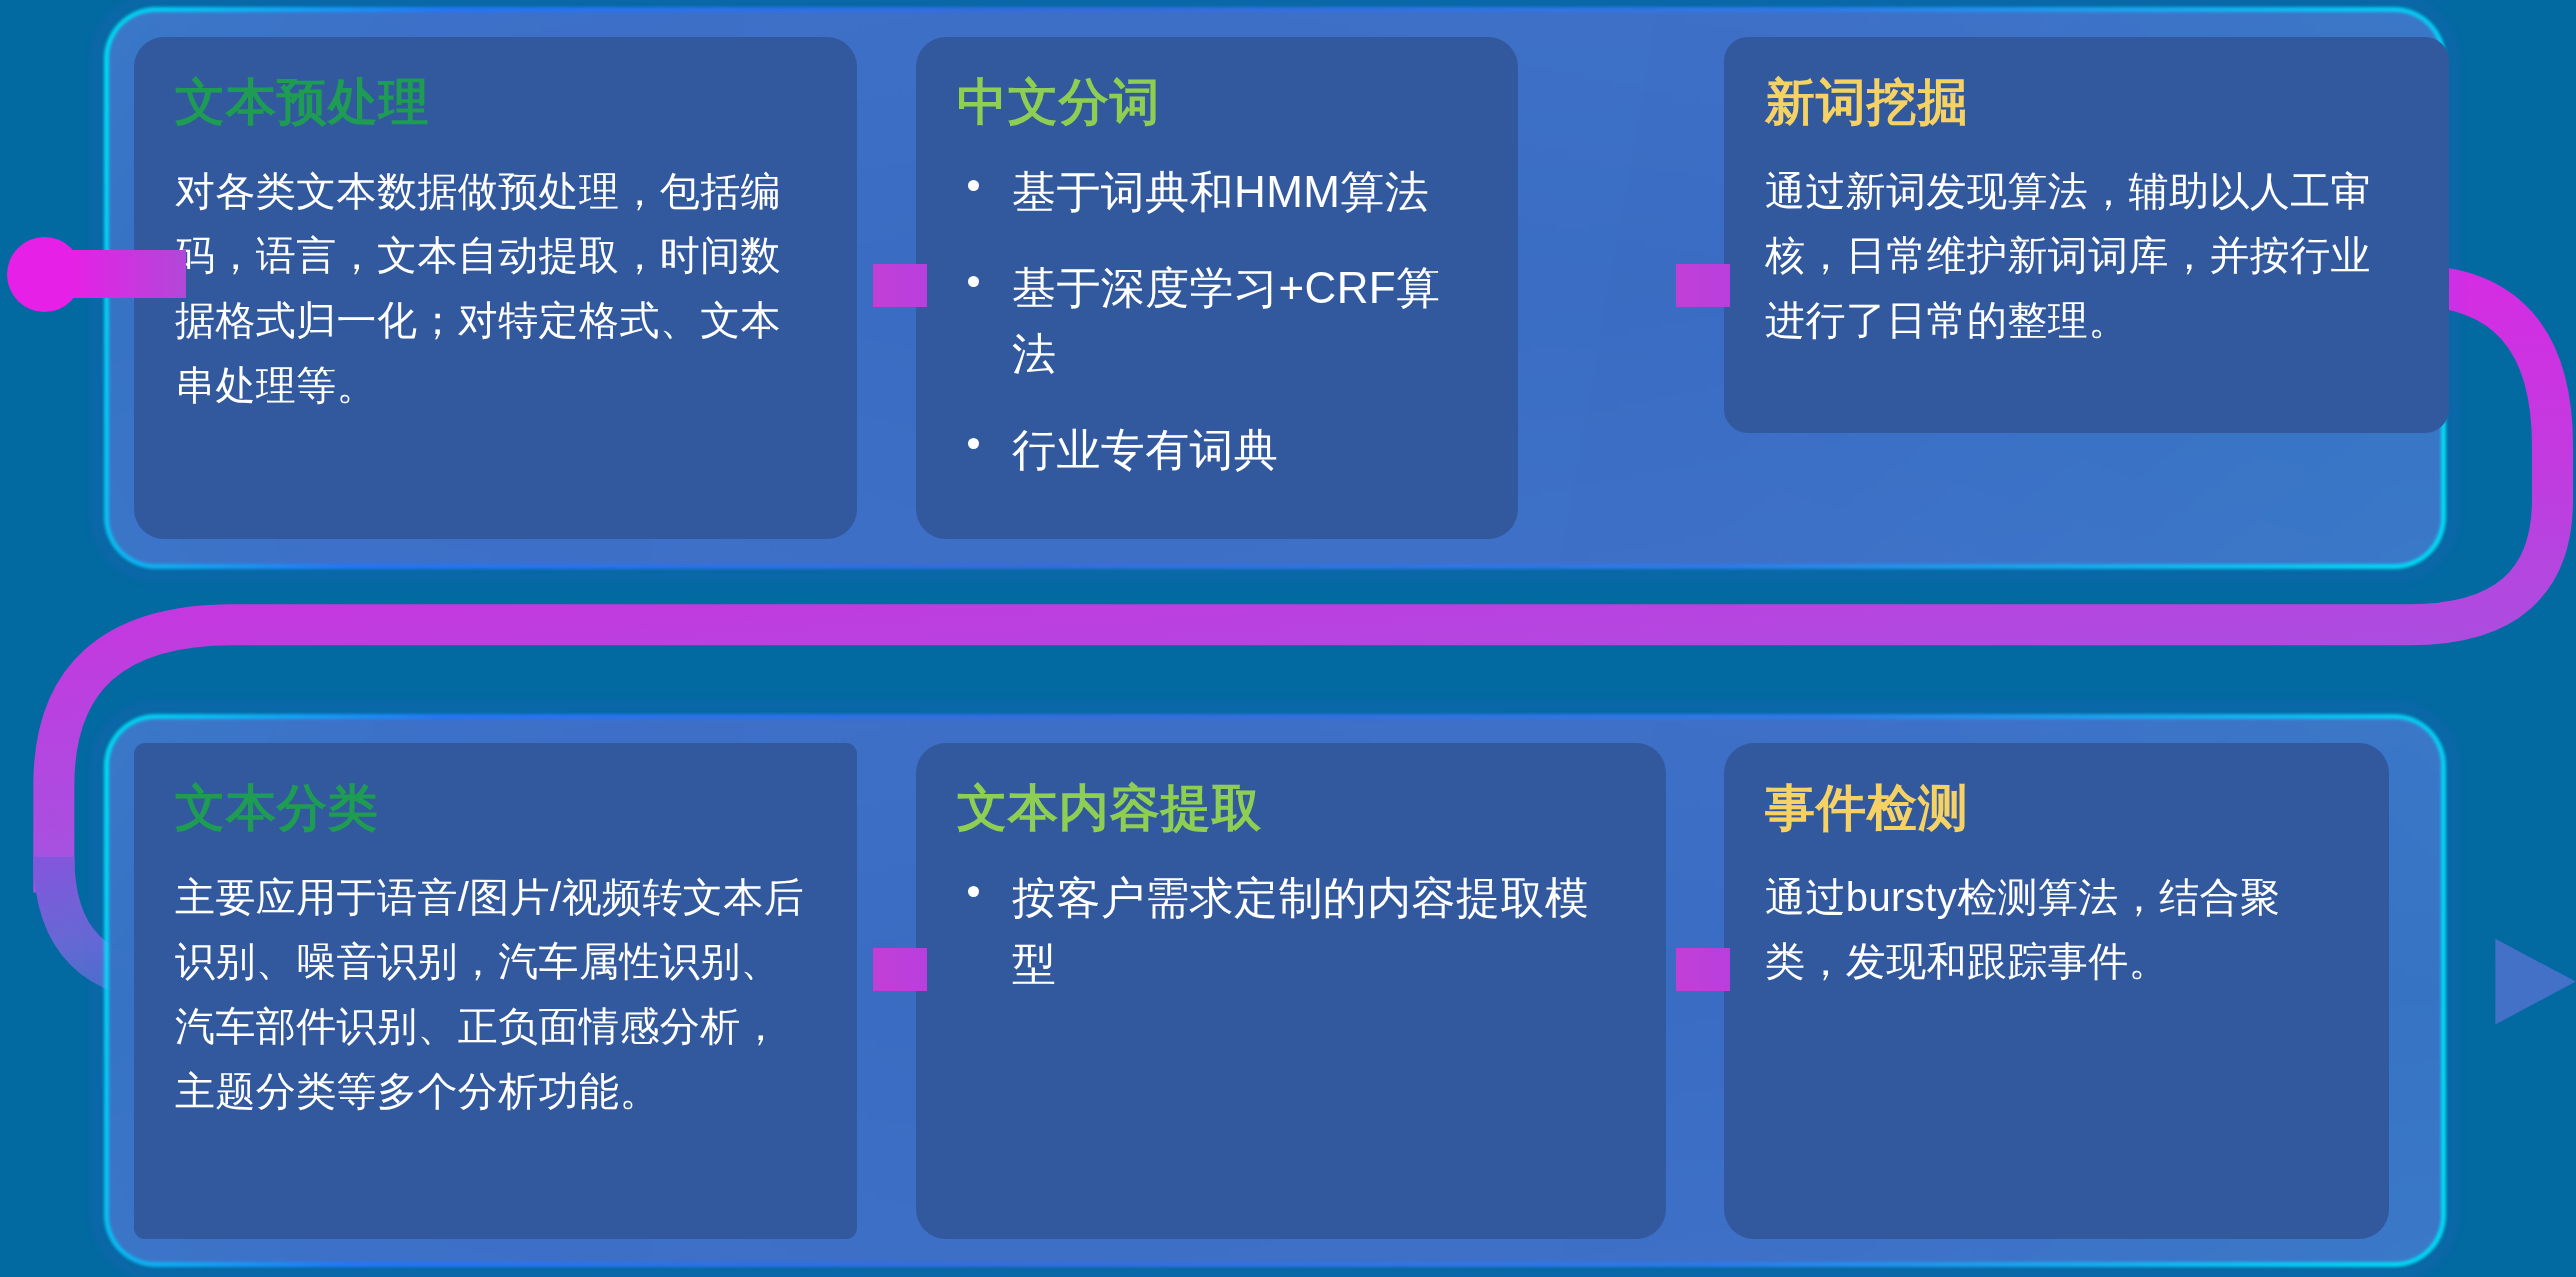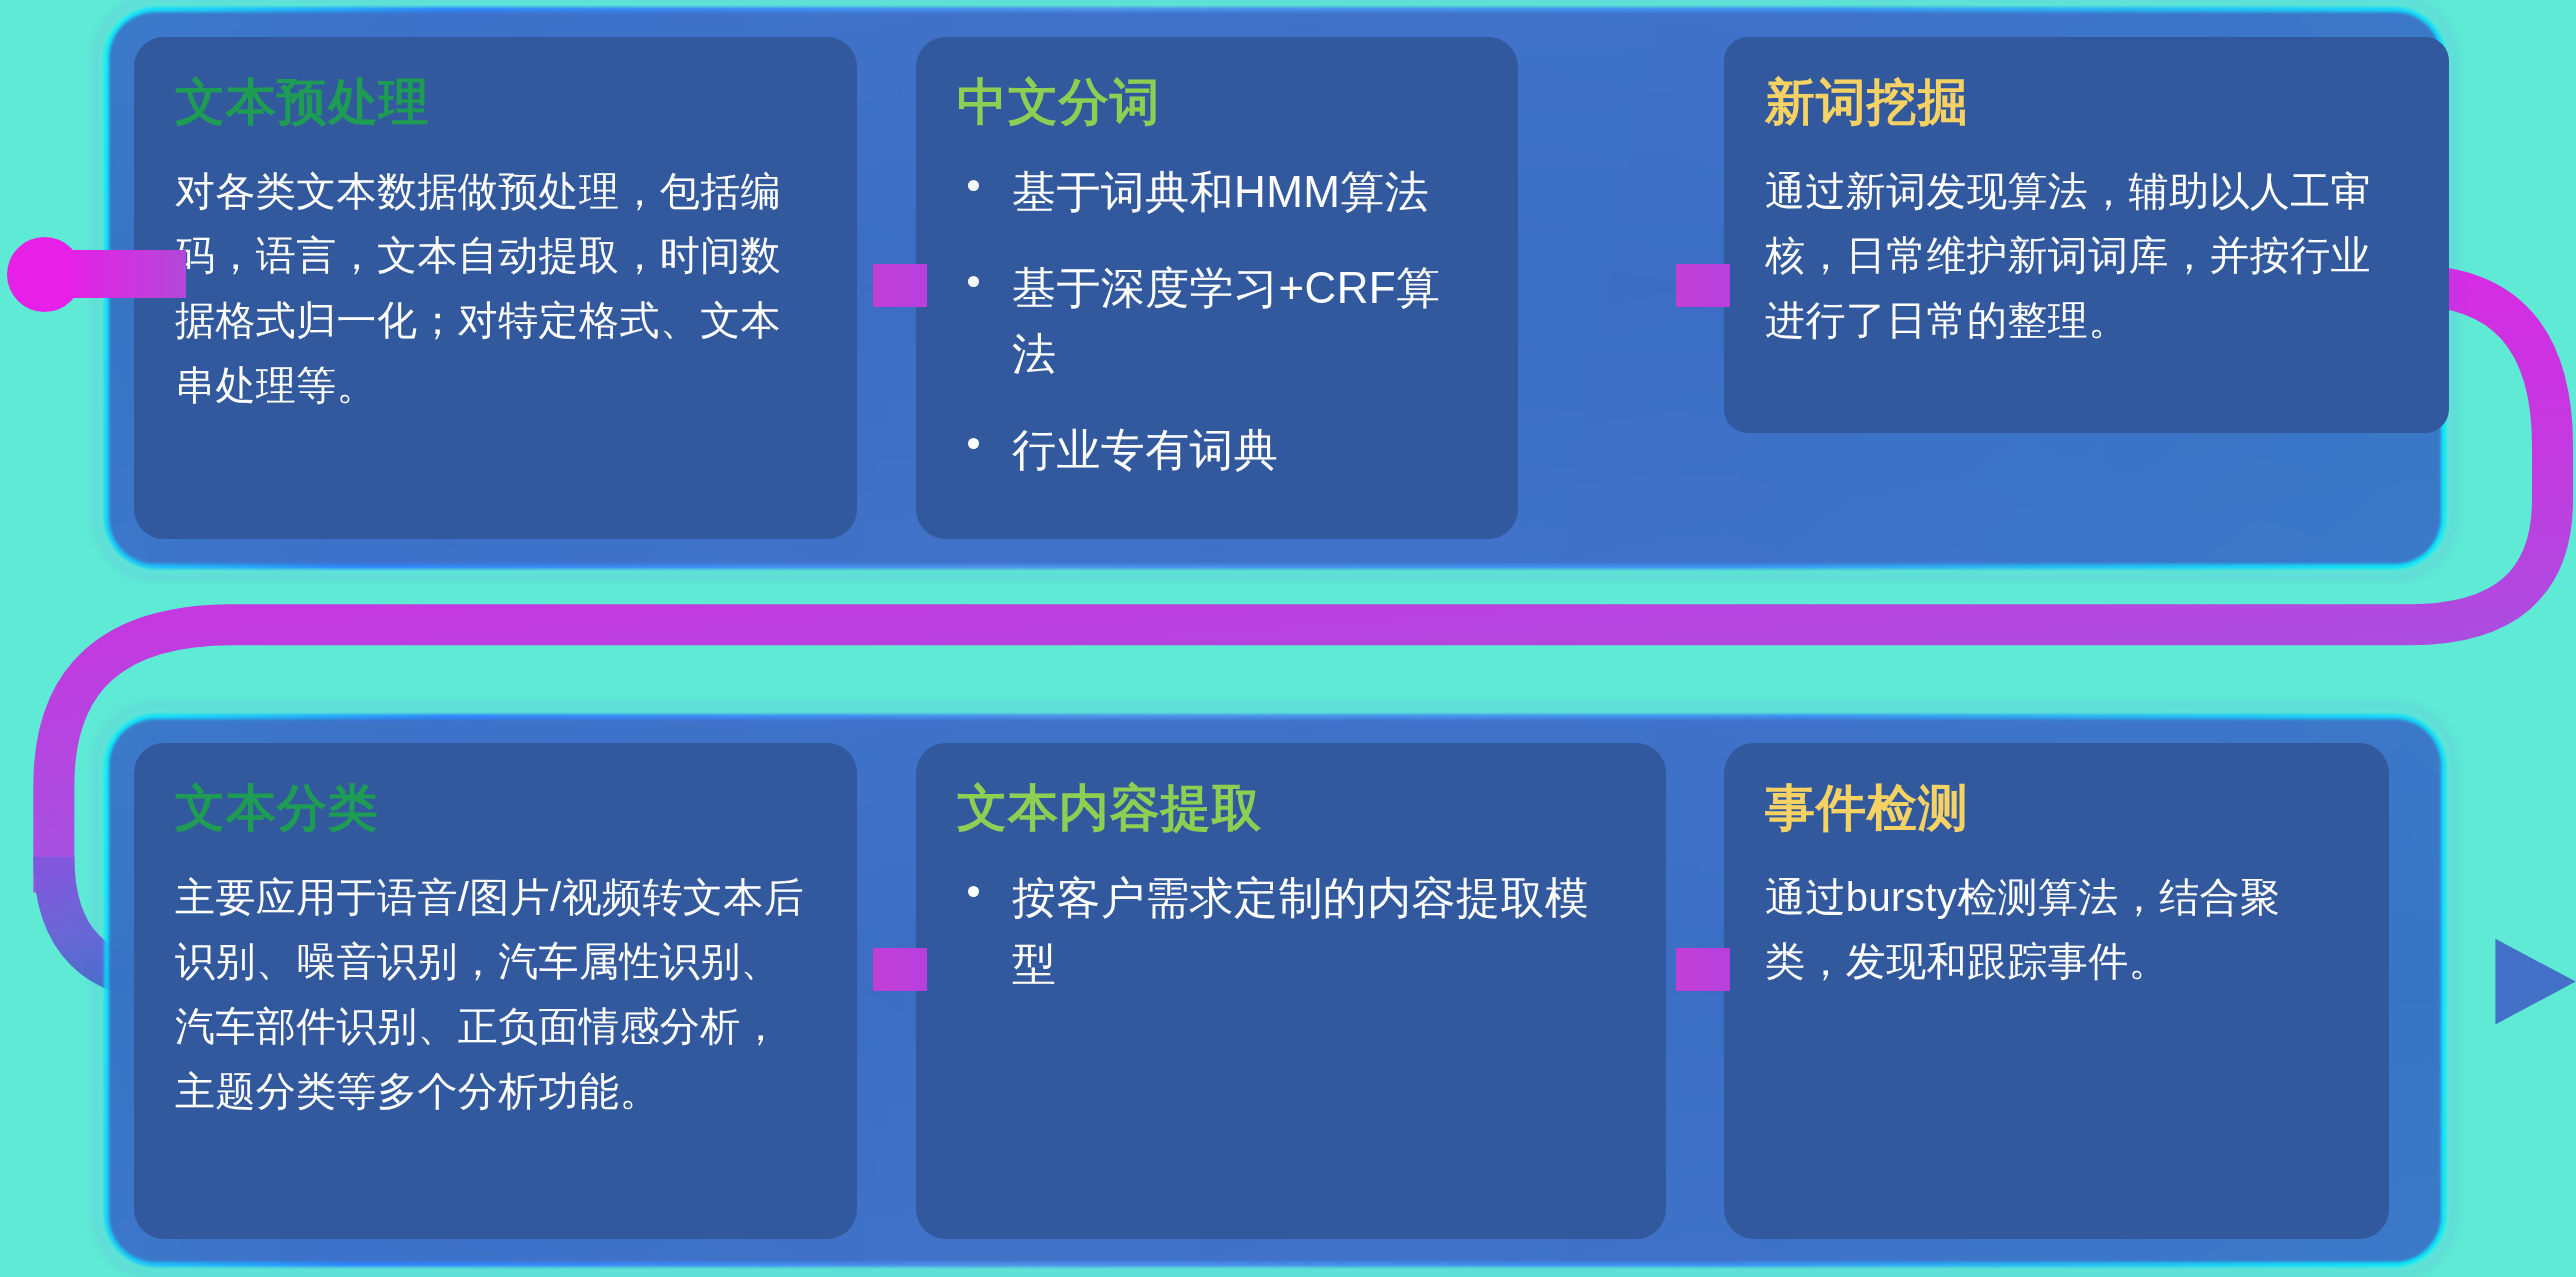"文本预处理" #stage { background: #5eead4 -> #0369a1 }
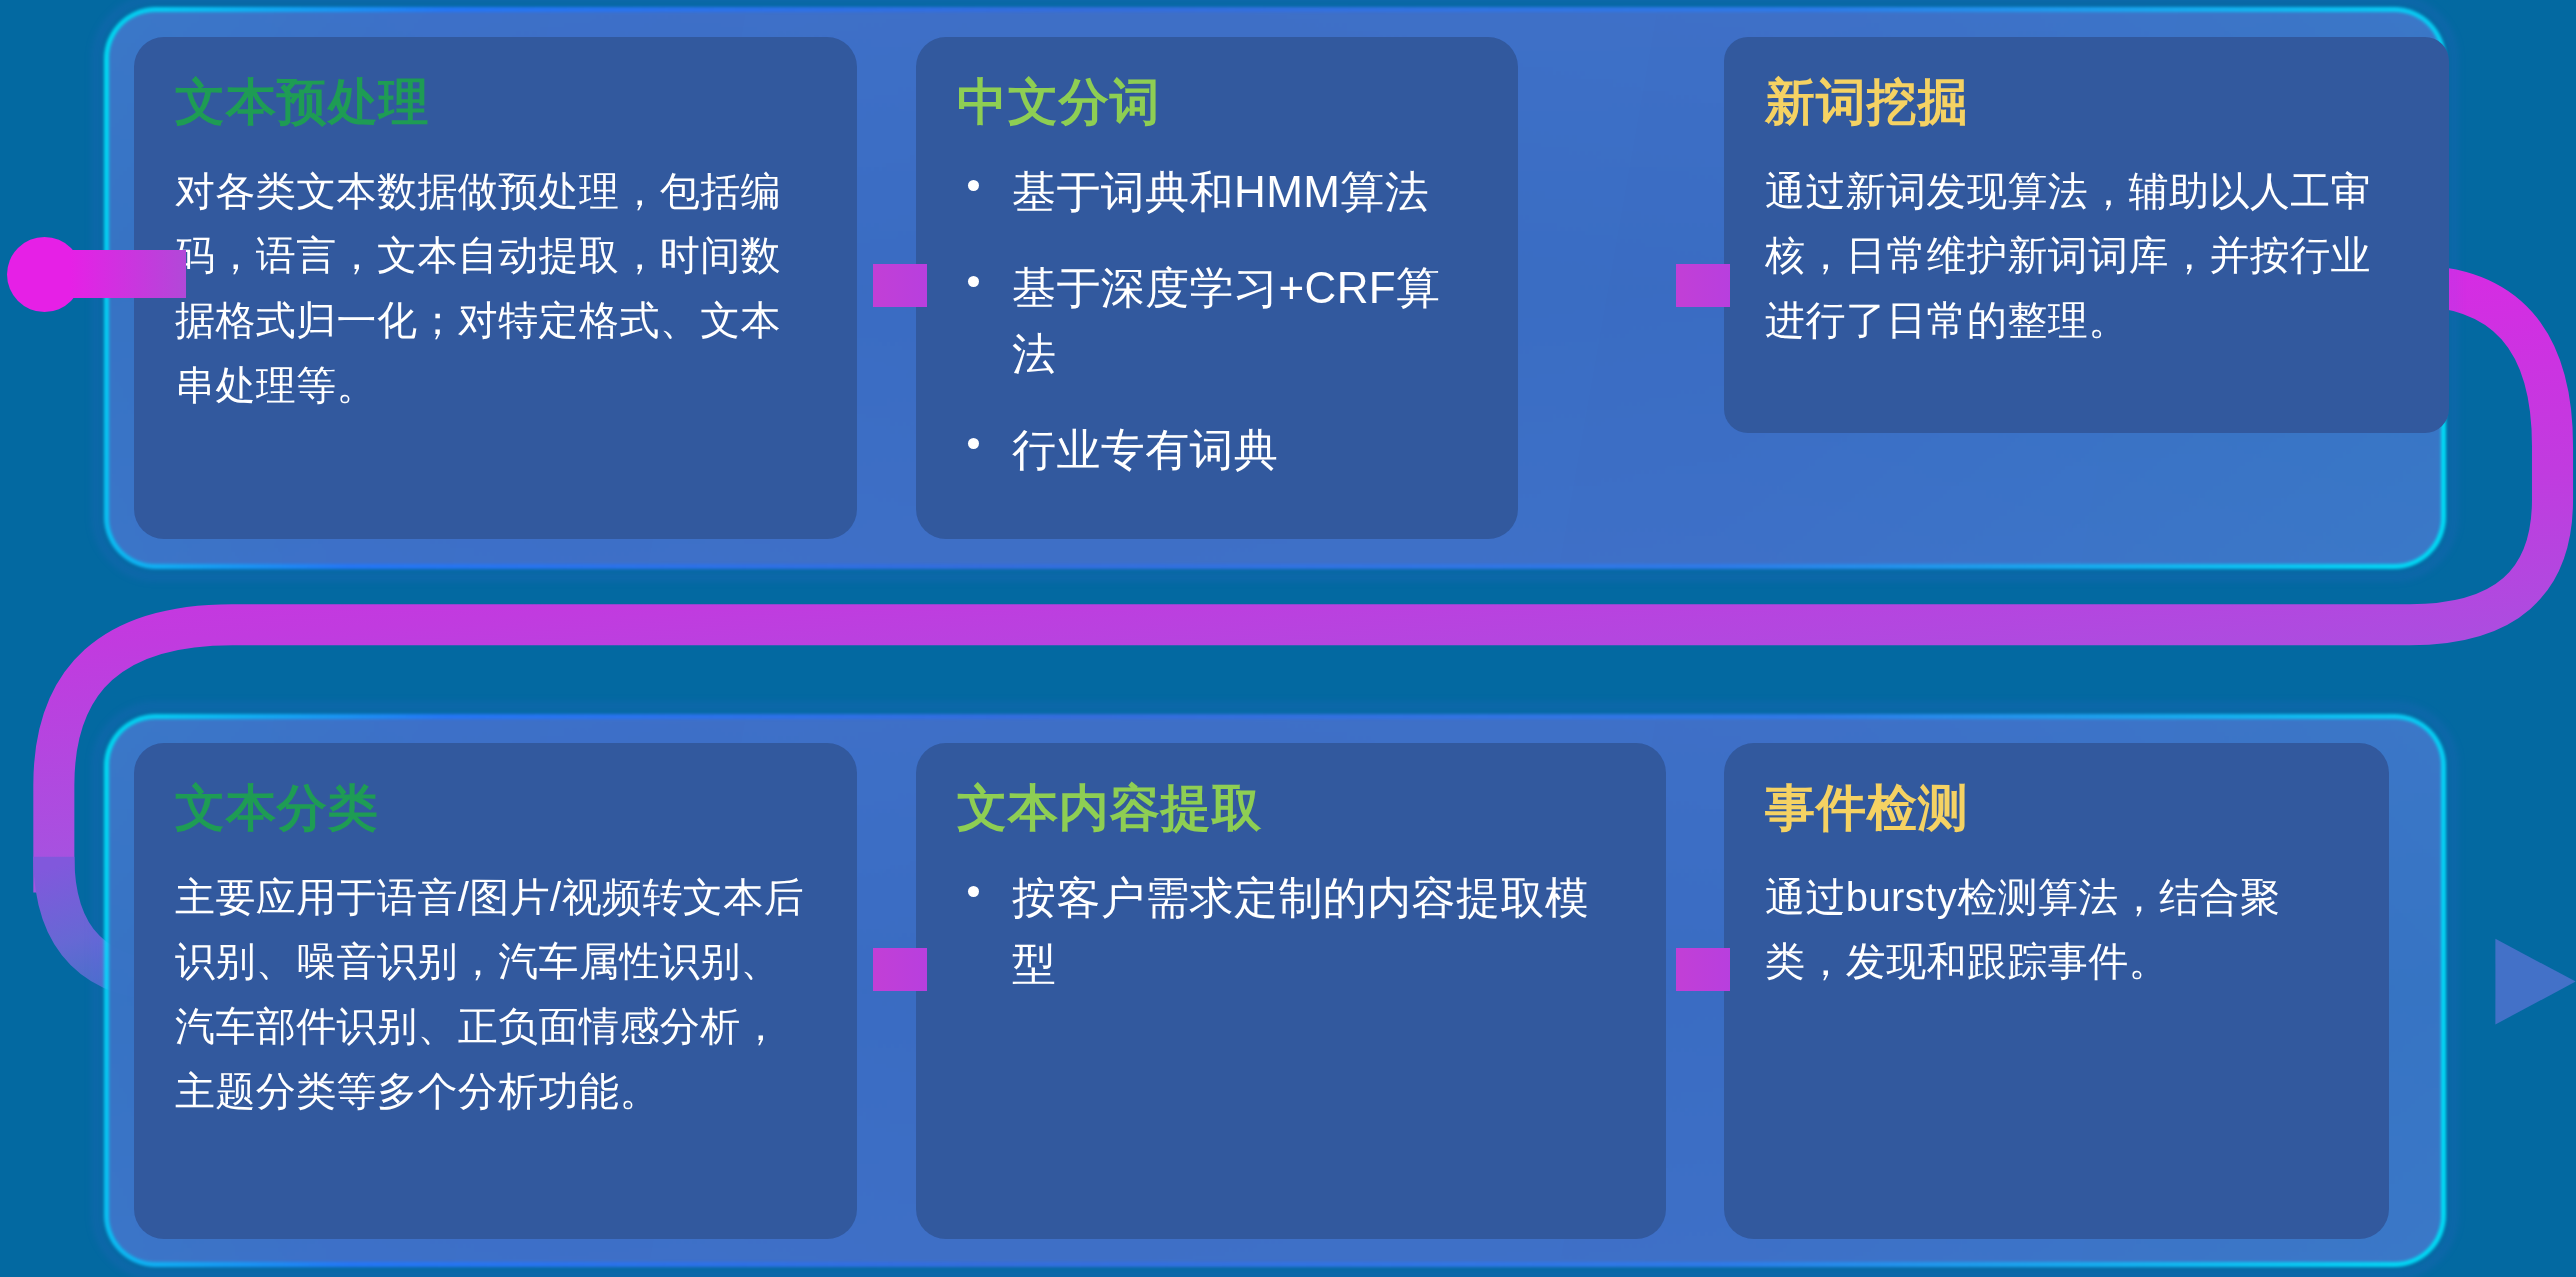"文本分类" div.card { border-radius: none -> 11px }
